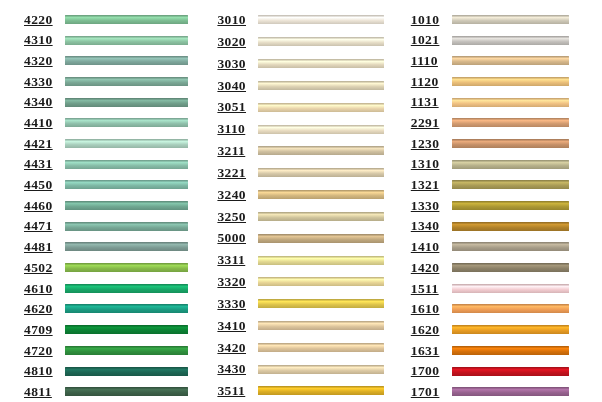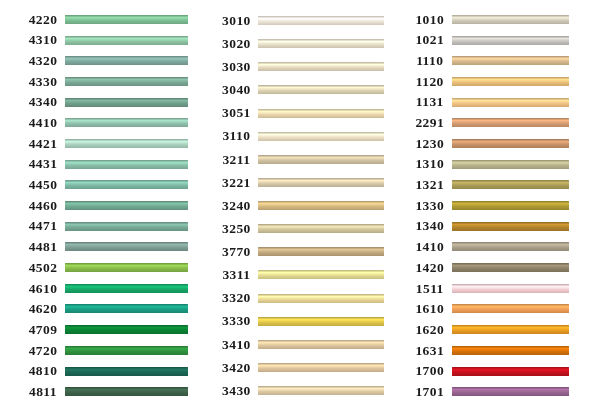"4220" .code { text-align: center -> left; text-decoration: none -> underline }
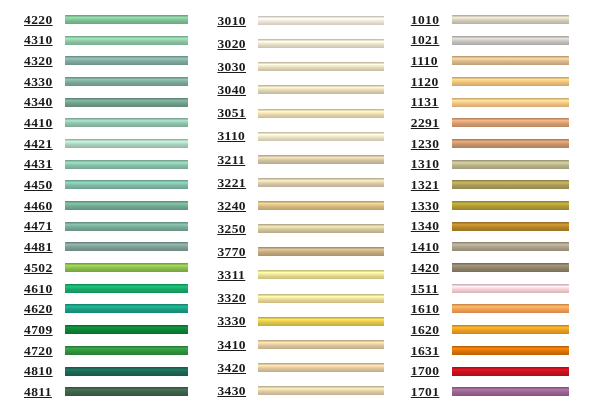"3770" div.code { text: 3770 -> 5000 }
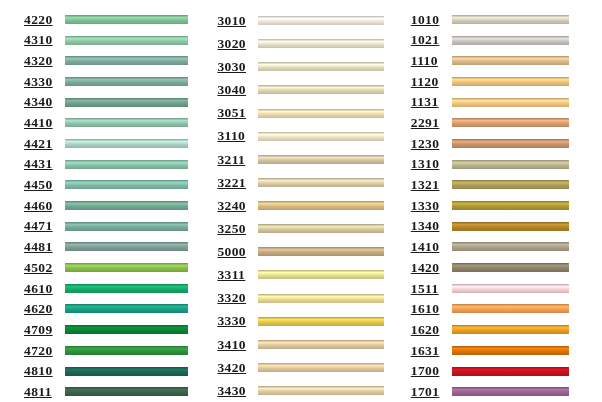"3511" div.row { html: none -> <div> <div>3511</div> <div></div> </div> }
